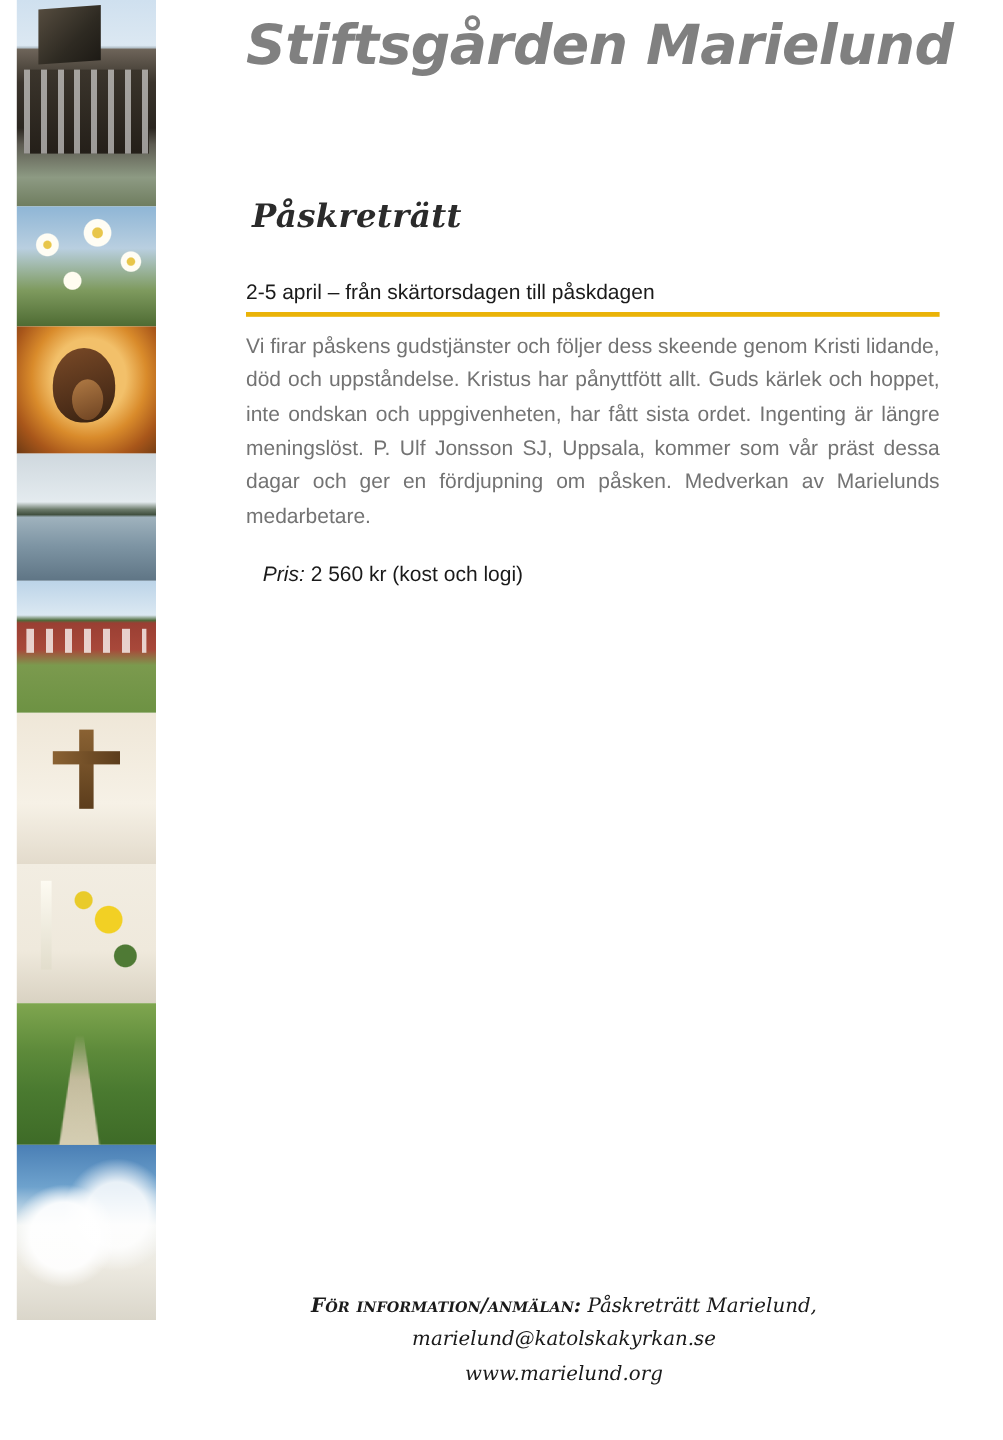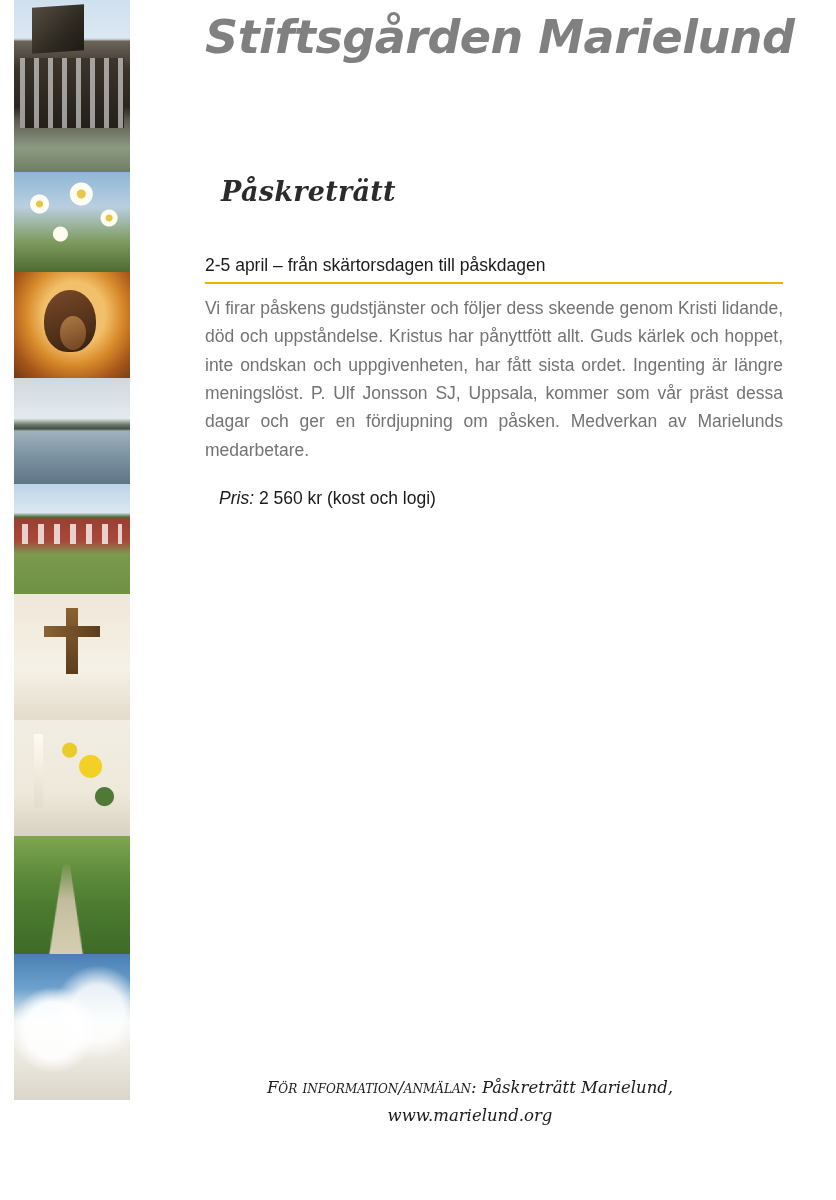"Påskreträtt" .event-title { margin: 16px -> 5px }
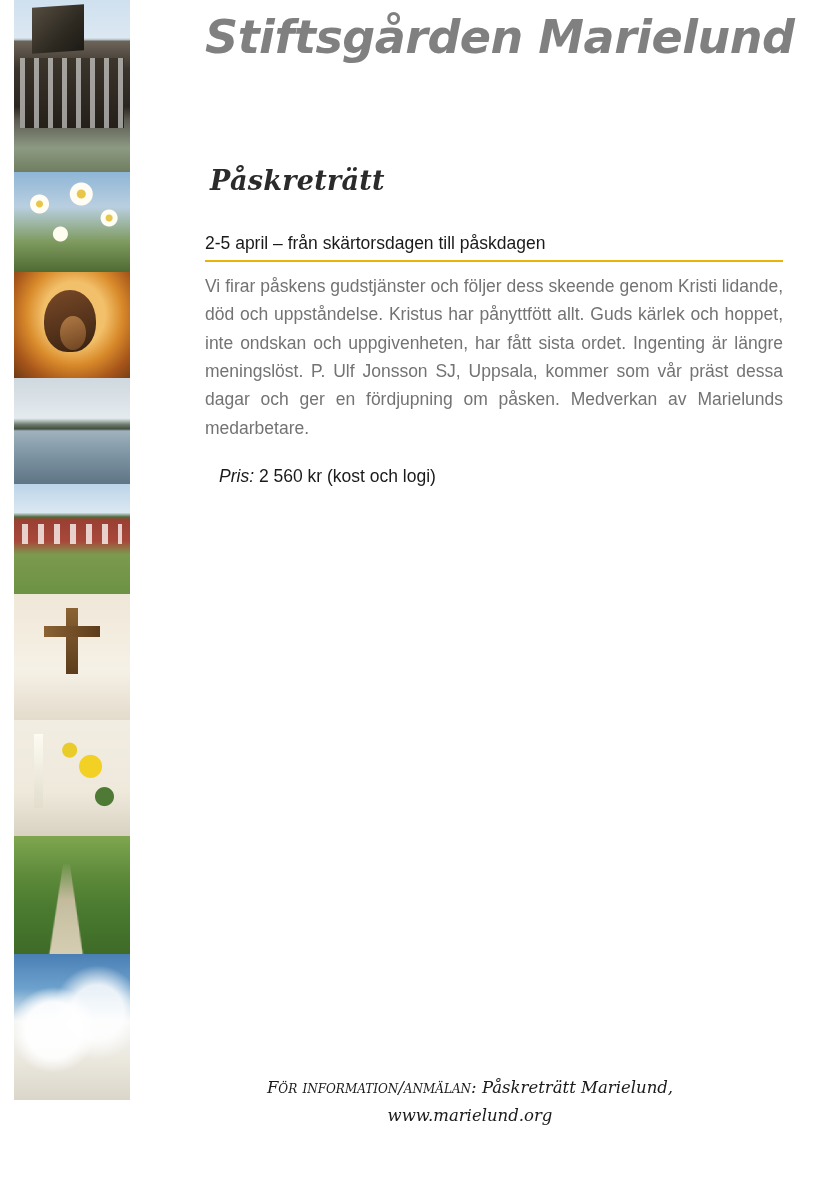"2-5 april – från skärtorsdagen" .date-line { border-bottom: 2px solid #eab308 -> 4px solid #eab308 }
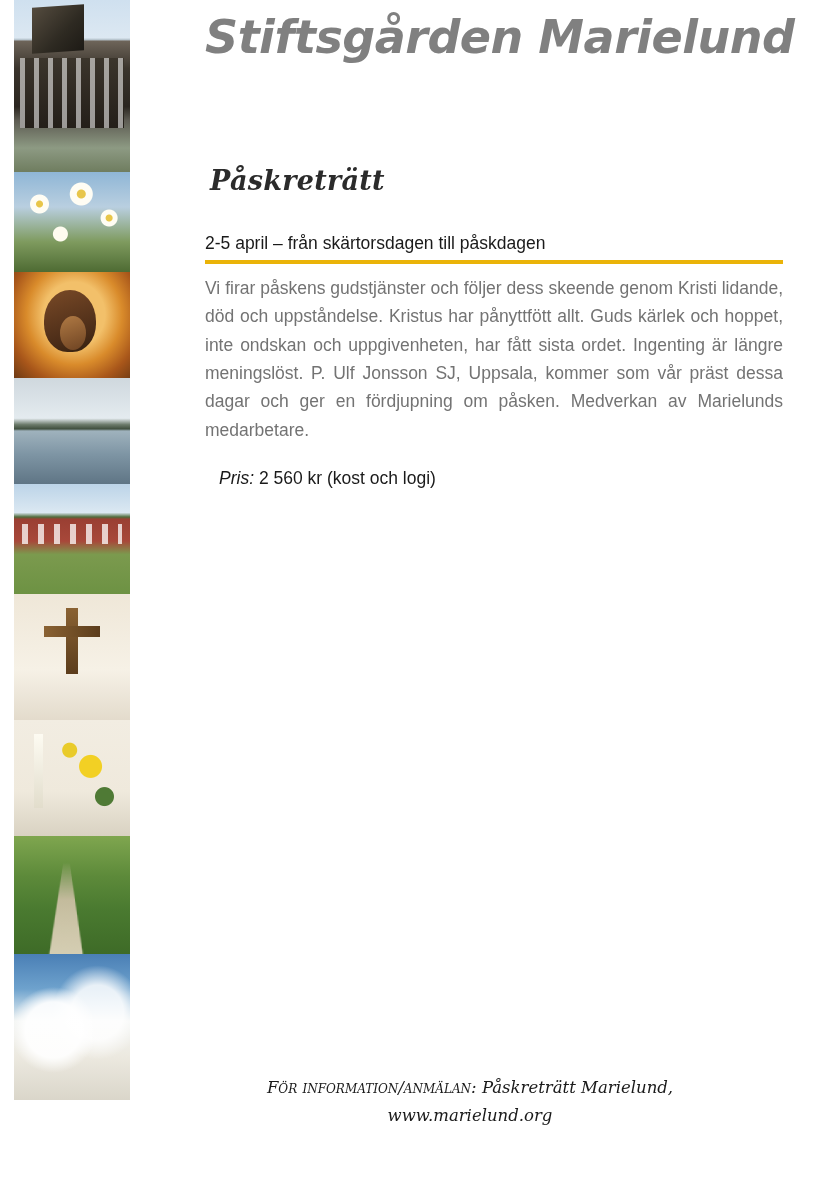"För information/anmälan:" .footer-label { font-weight: normal -> bold }
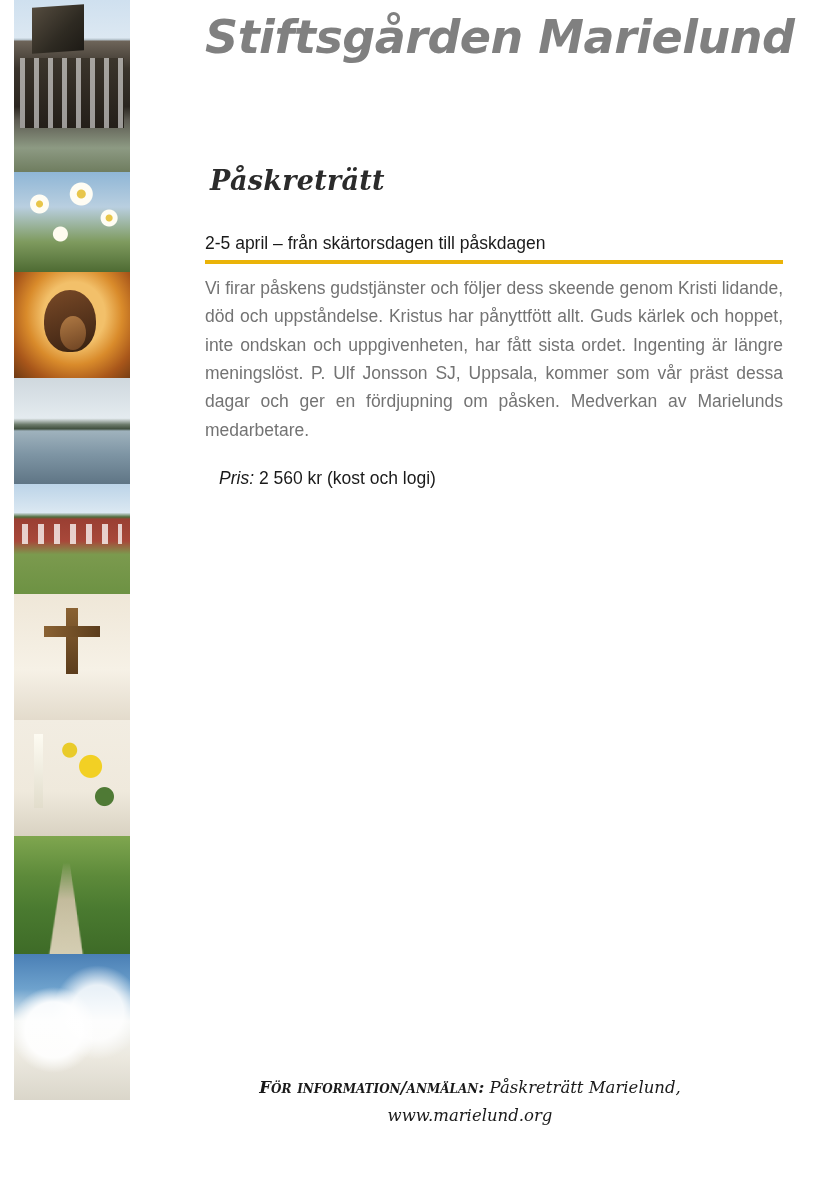"marielund@katolskakyrkan.se" div { html: none -> <div>marielund@katolskakyrkan.se</div> }
